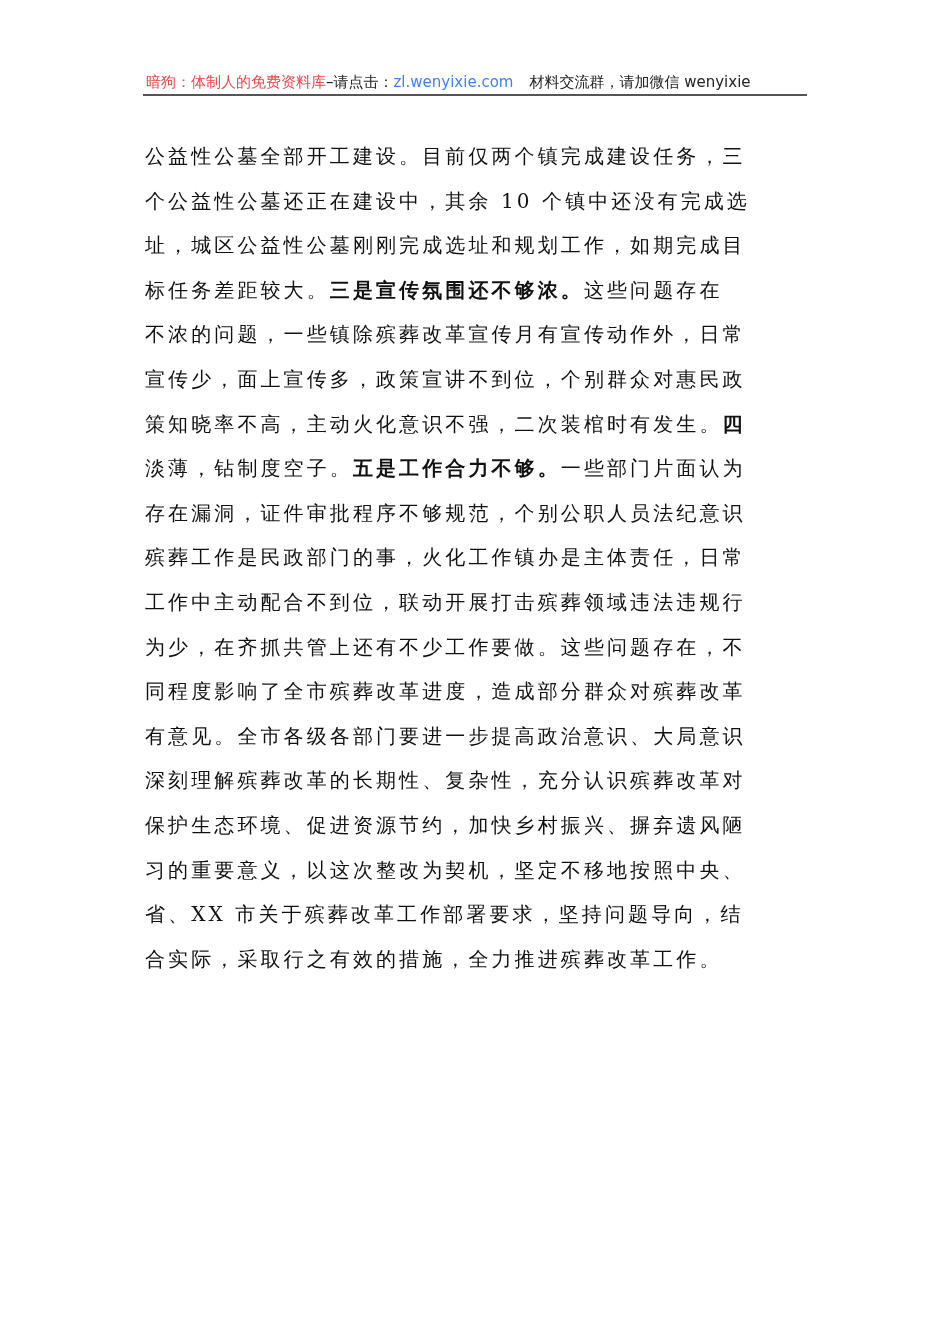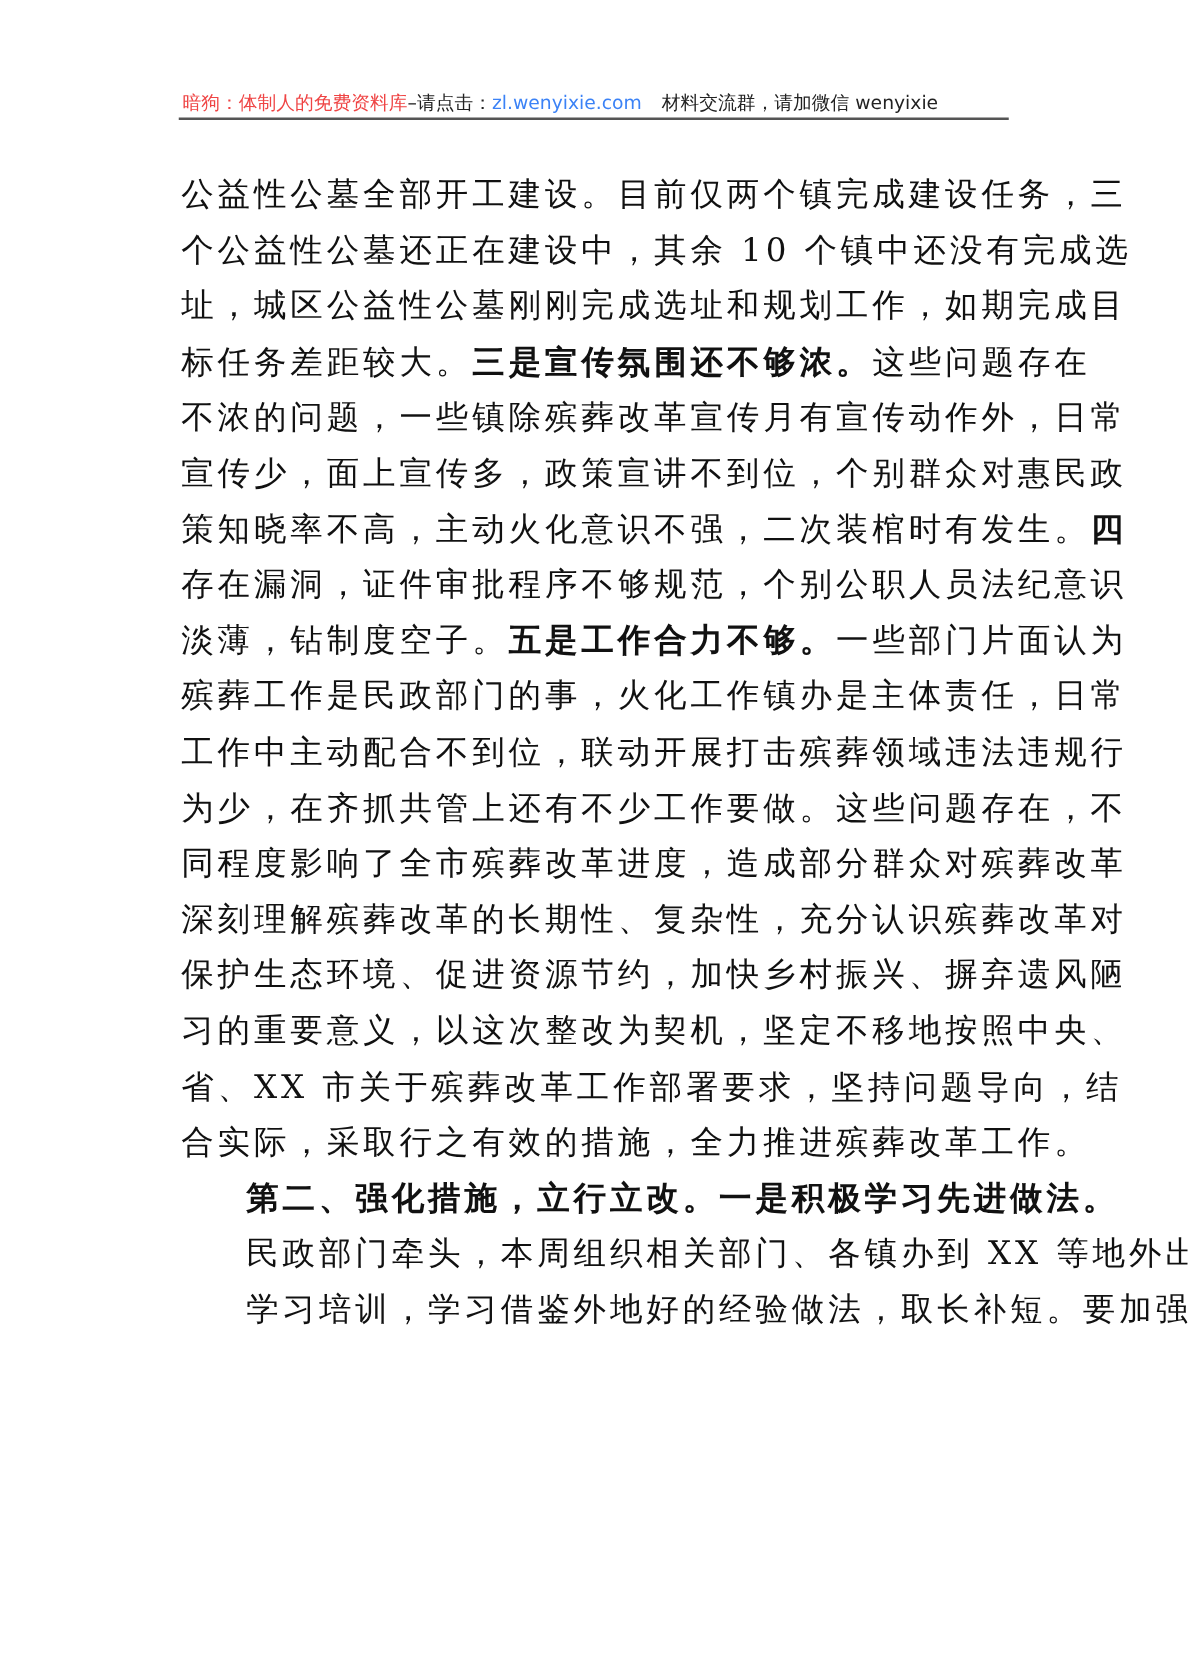"公益性公墓全部开工建设。目前仅两个镇完成建设任务，三" .body-text { font-size: 26px -> 20px }
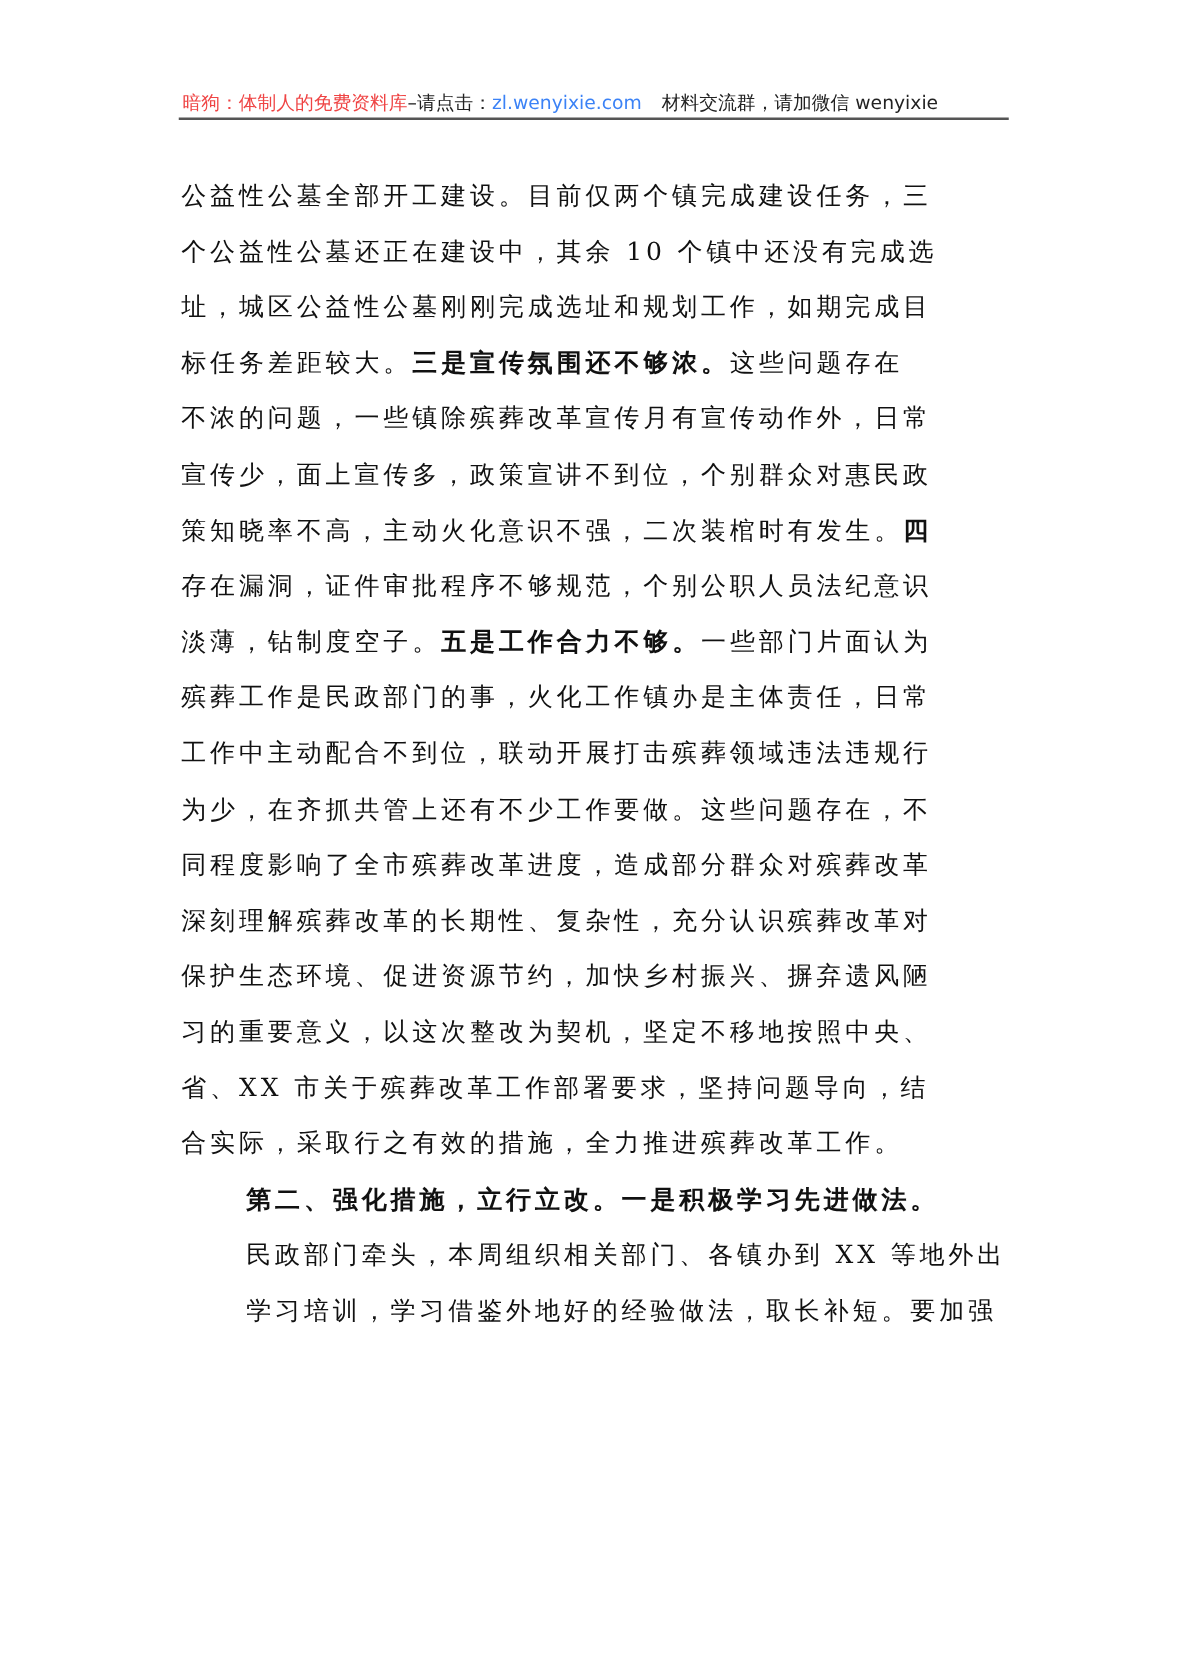"存在漏洞，证件审批程序不够规范，个别公职人员法纪意识" span.line { order: before "淡薄，钻制度空子。五是工作合力不够。一些部门片面认为" -> after "淡薄，钻制度空子。五是工作合力不够。一些部门片面认为" }
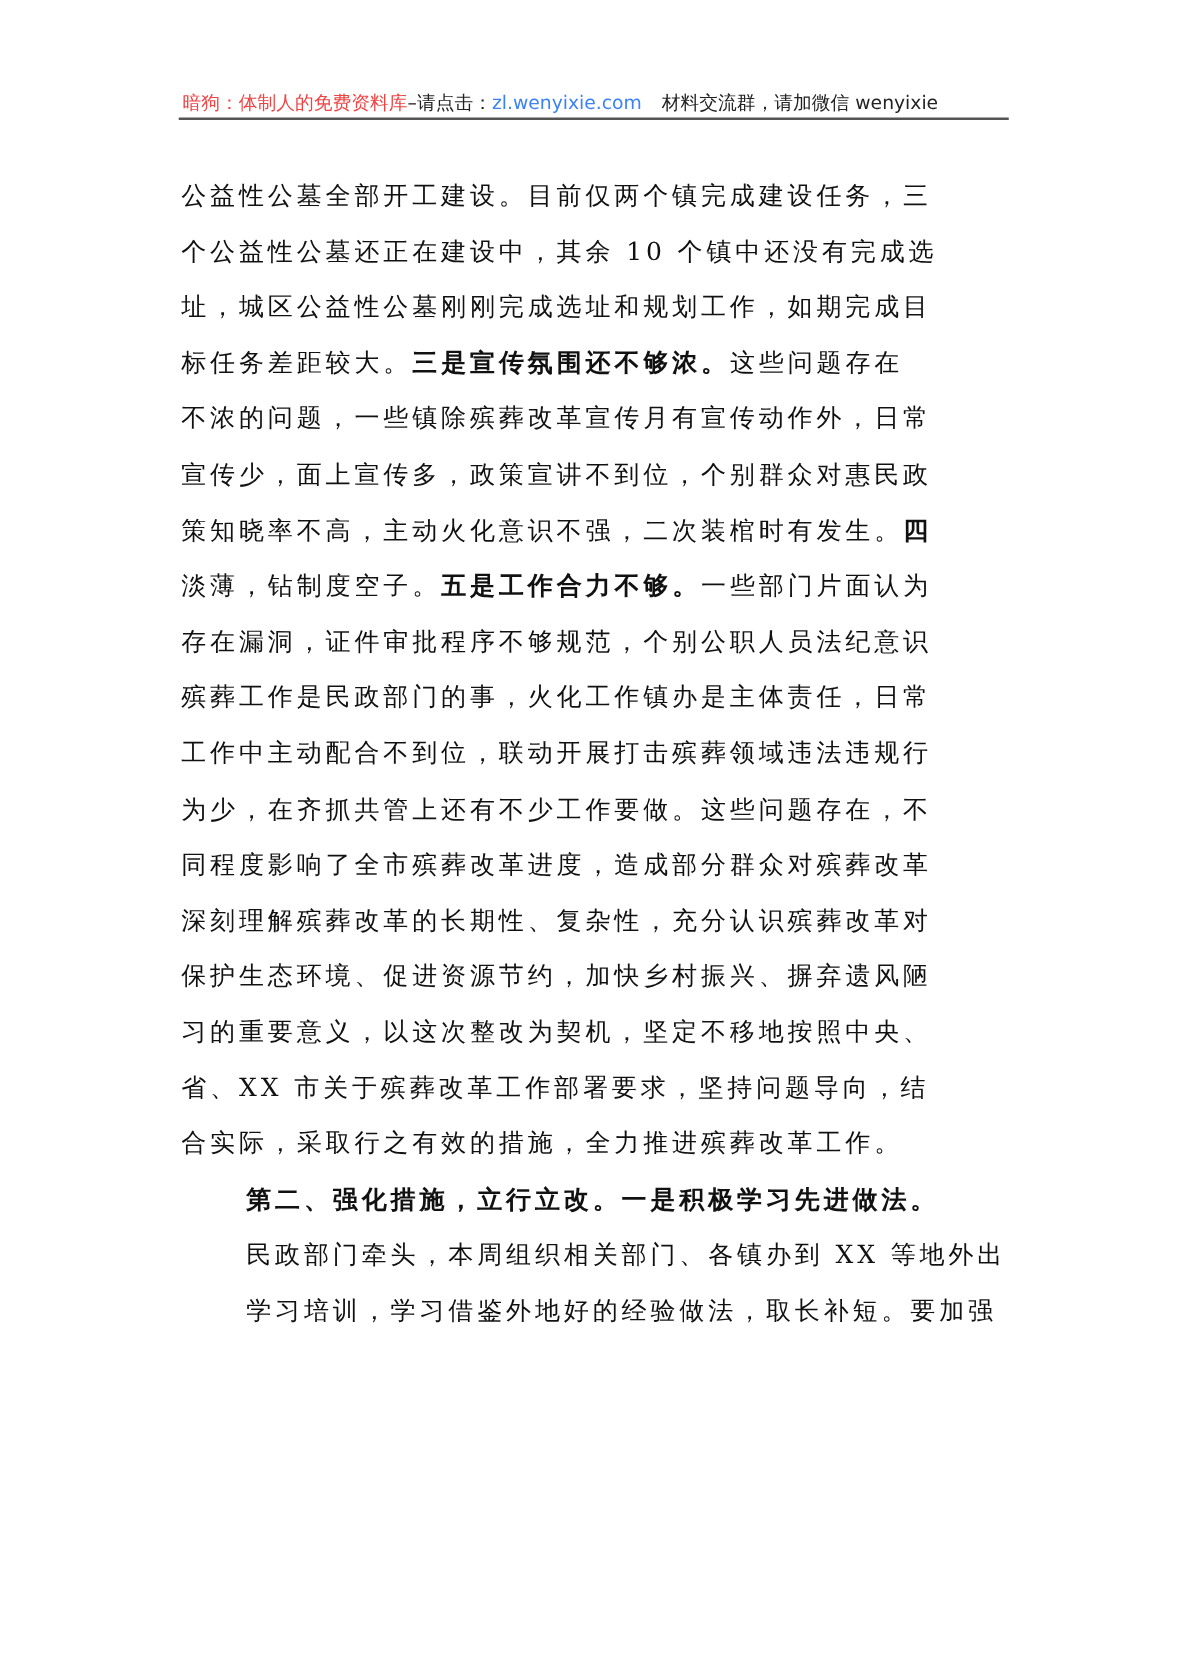"有意见。全市各级各部门要进一步提高政治意识、大局意识" span.line { html: none -> <span><span>有意见。全市各级各部门要进一步提高政治意识、大局意识</span></span> }
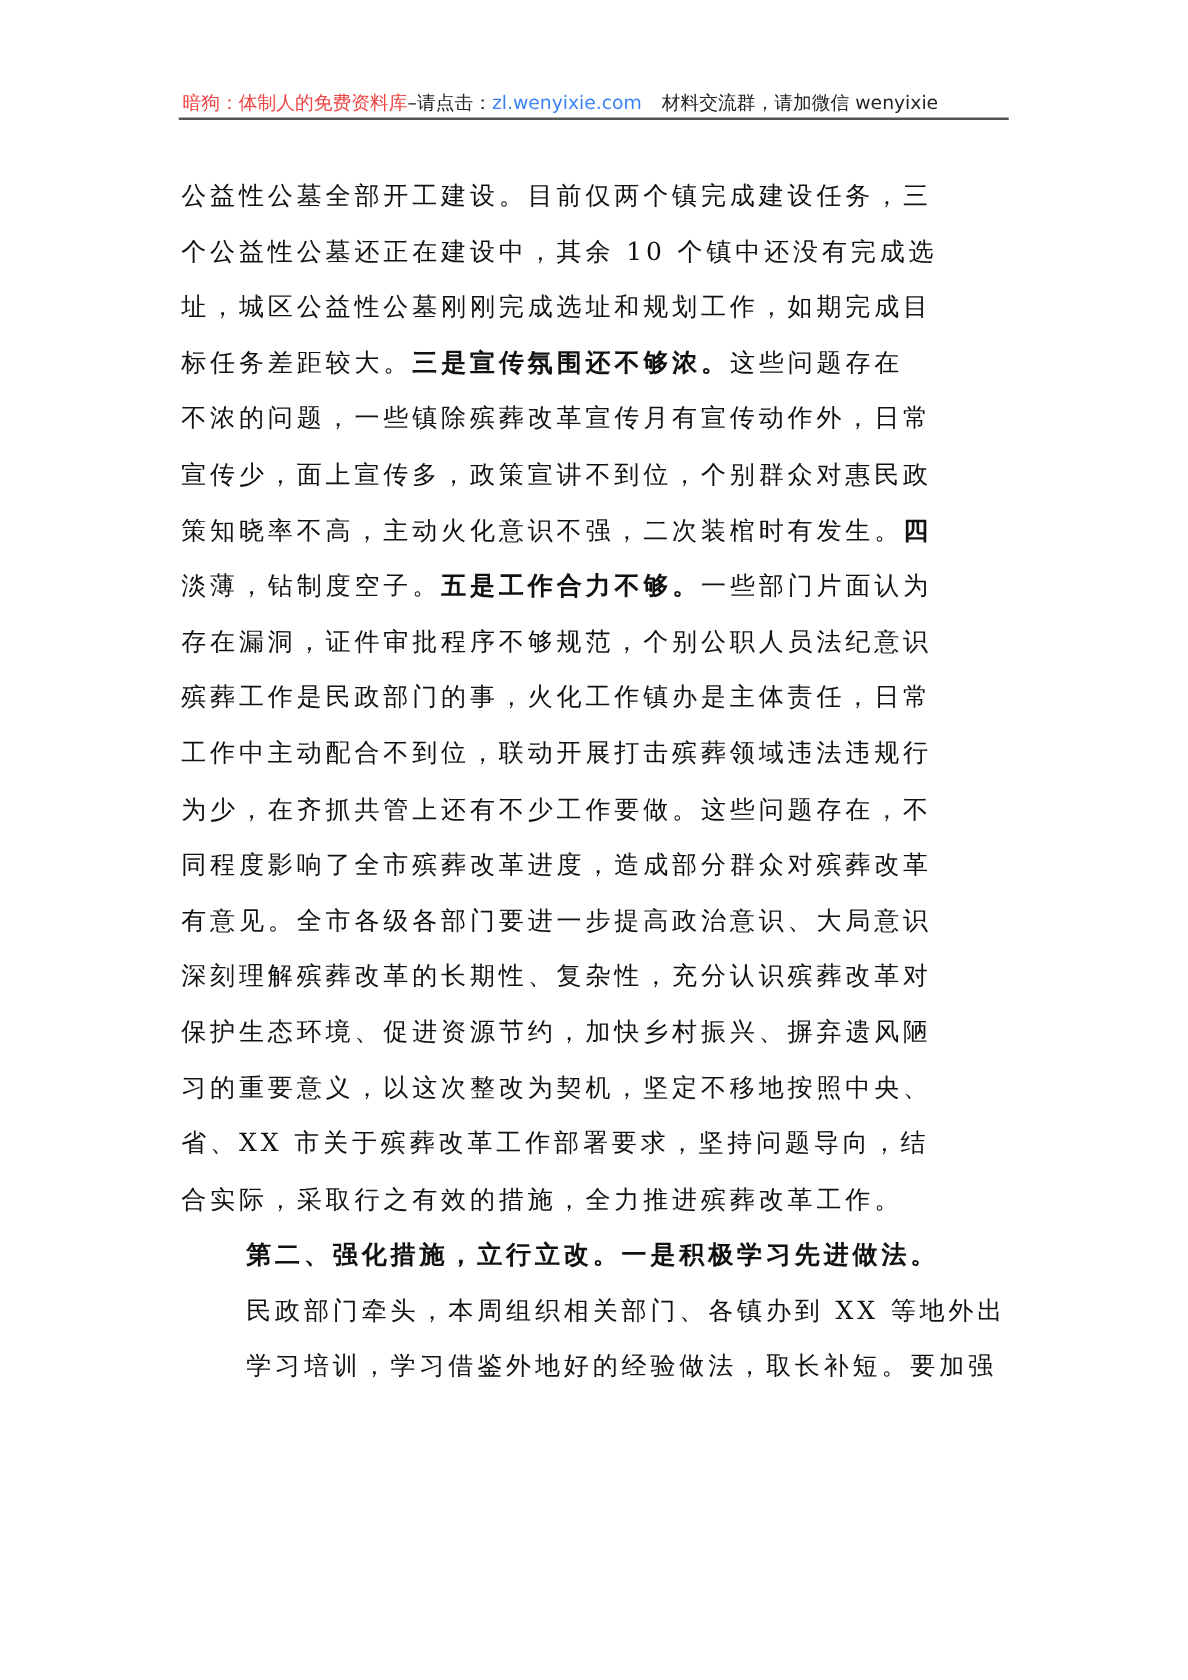"第二、强化措施，立行立改。一是积极学习先进做法。" p.indent { html: <p> <span><b>第二、强化措施，立行立改。一是积极学习先进做法。</b></span> <span><span>民政部门牵头，本周组织相关部门、各镇办到 XX 等地外出</span></span> <span><span>学习培训，学习借鉴外地好的经验做法，取长补短。要加强</span></span> </p> -> none }
